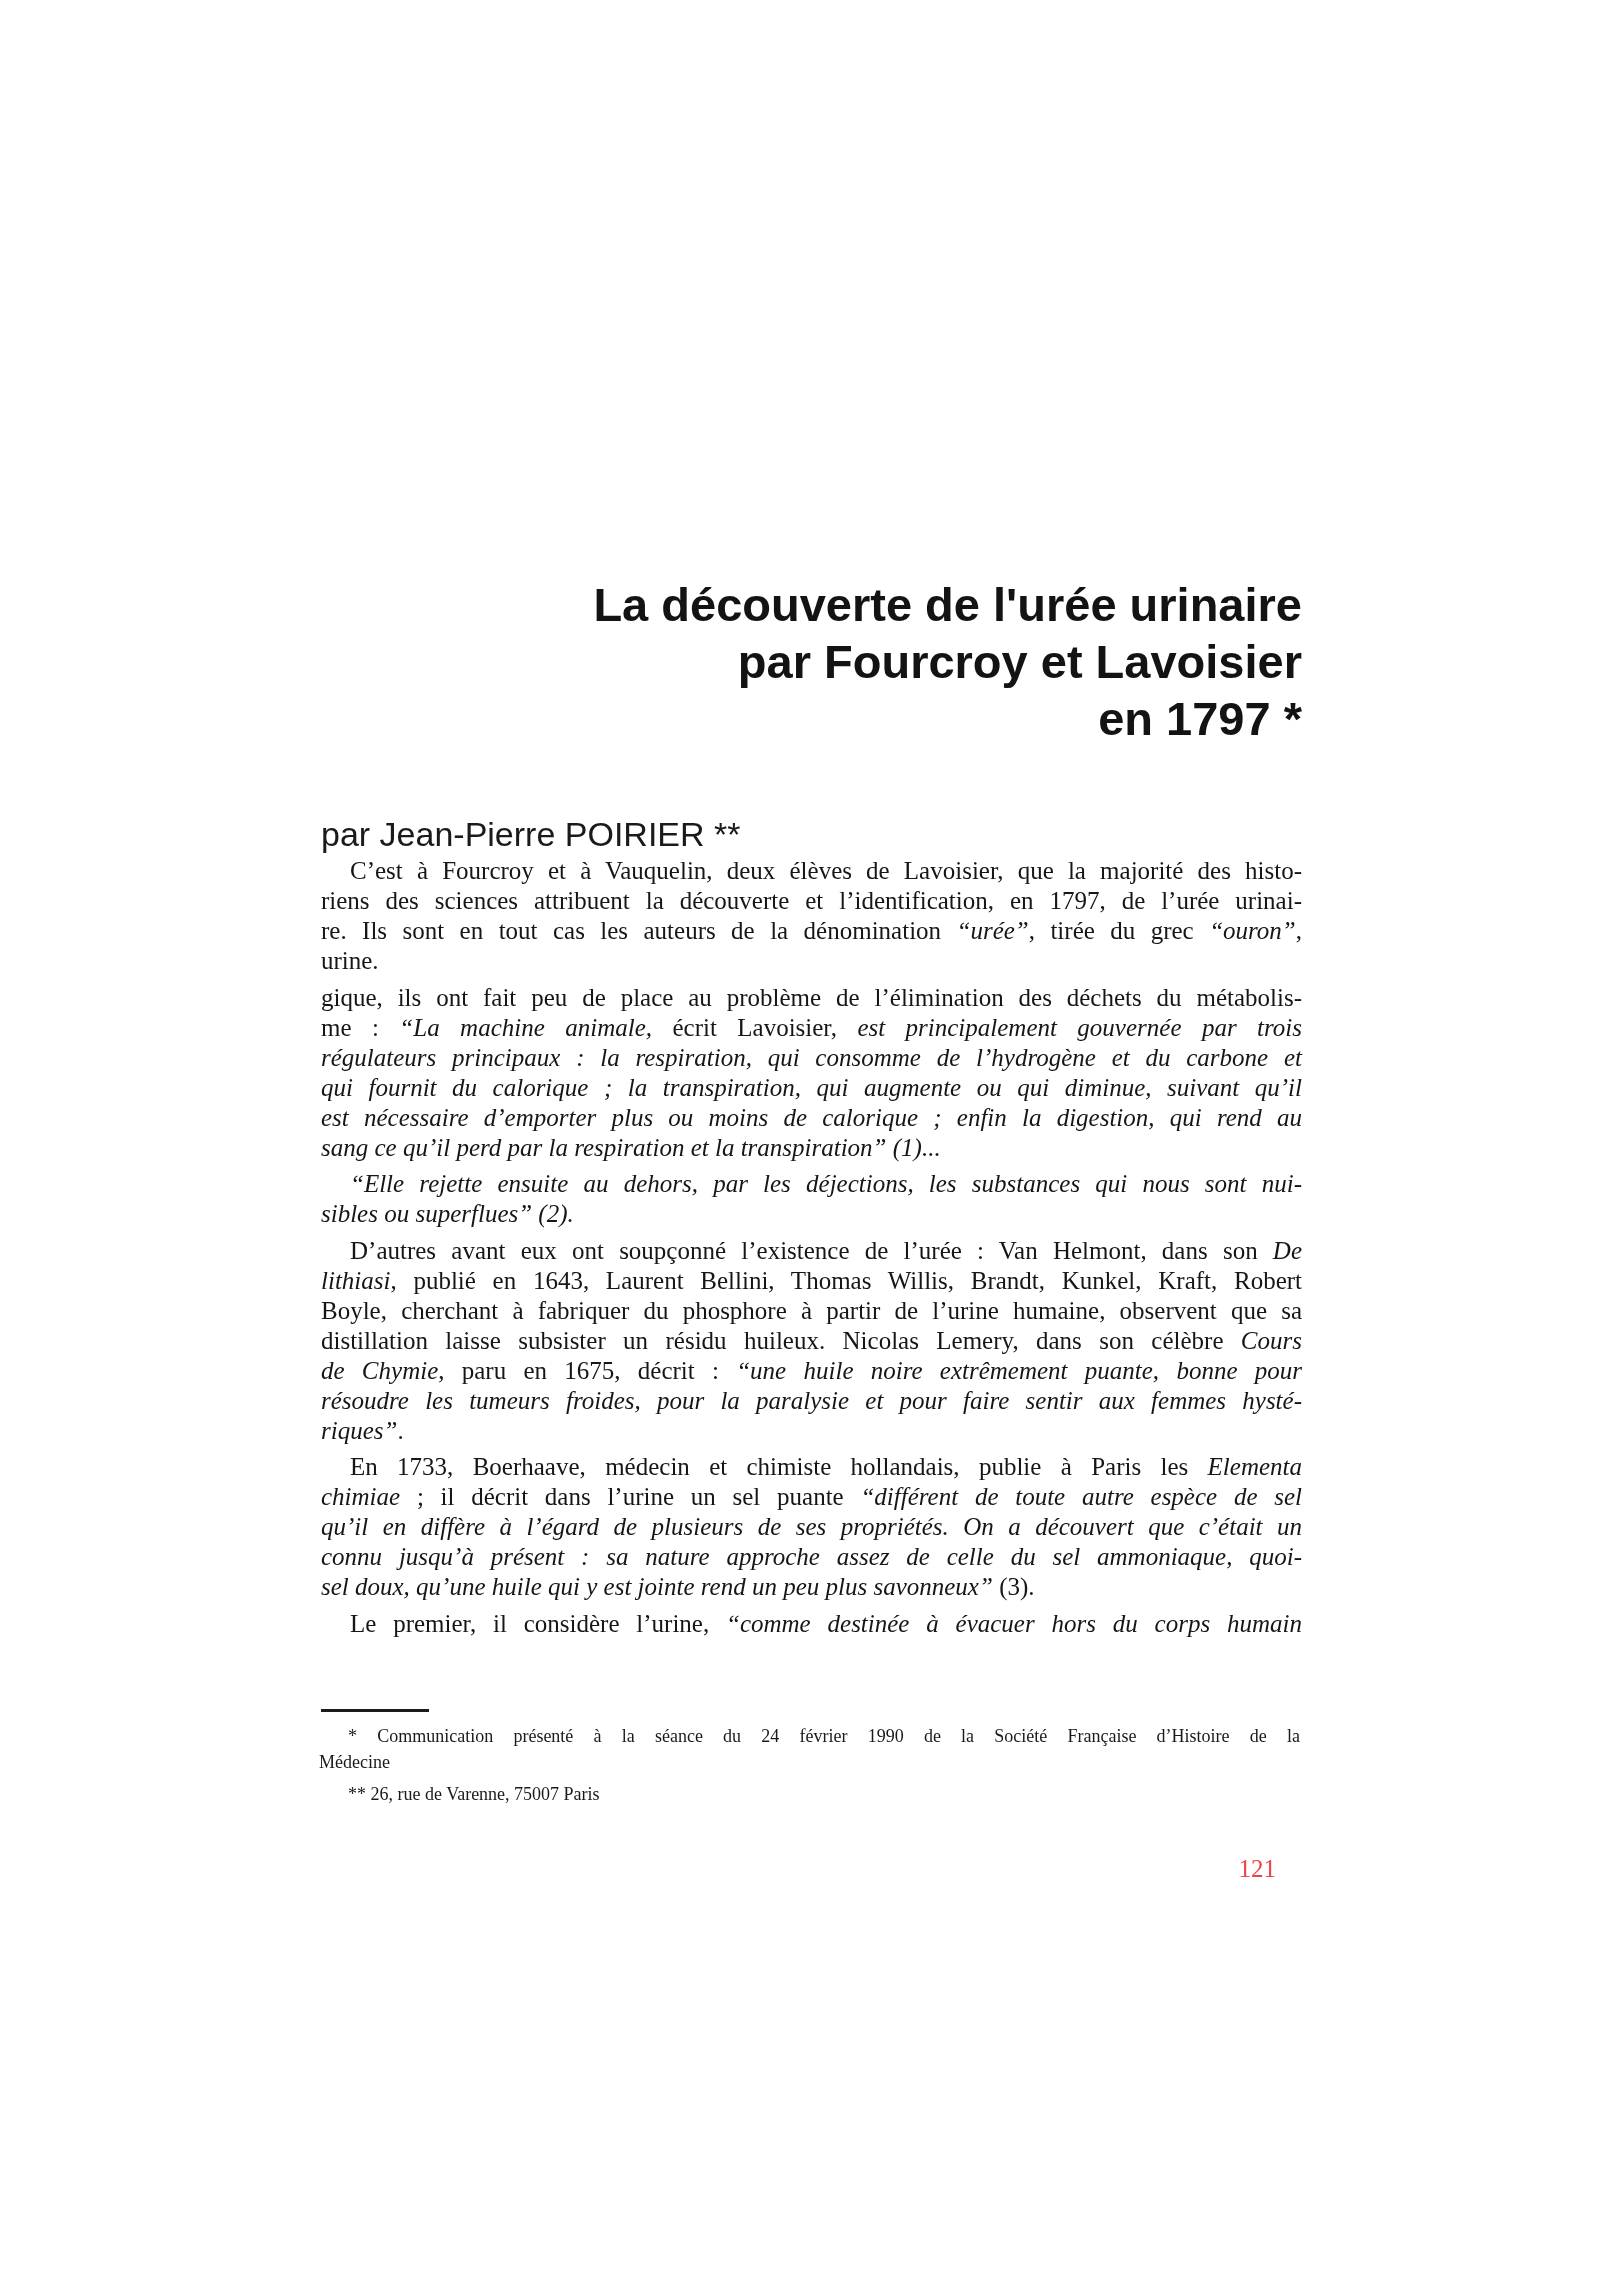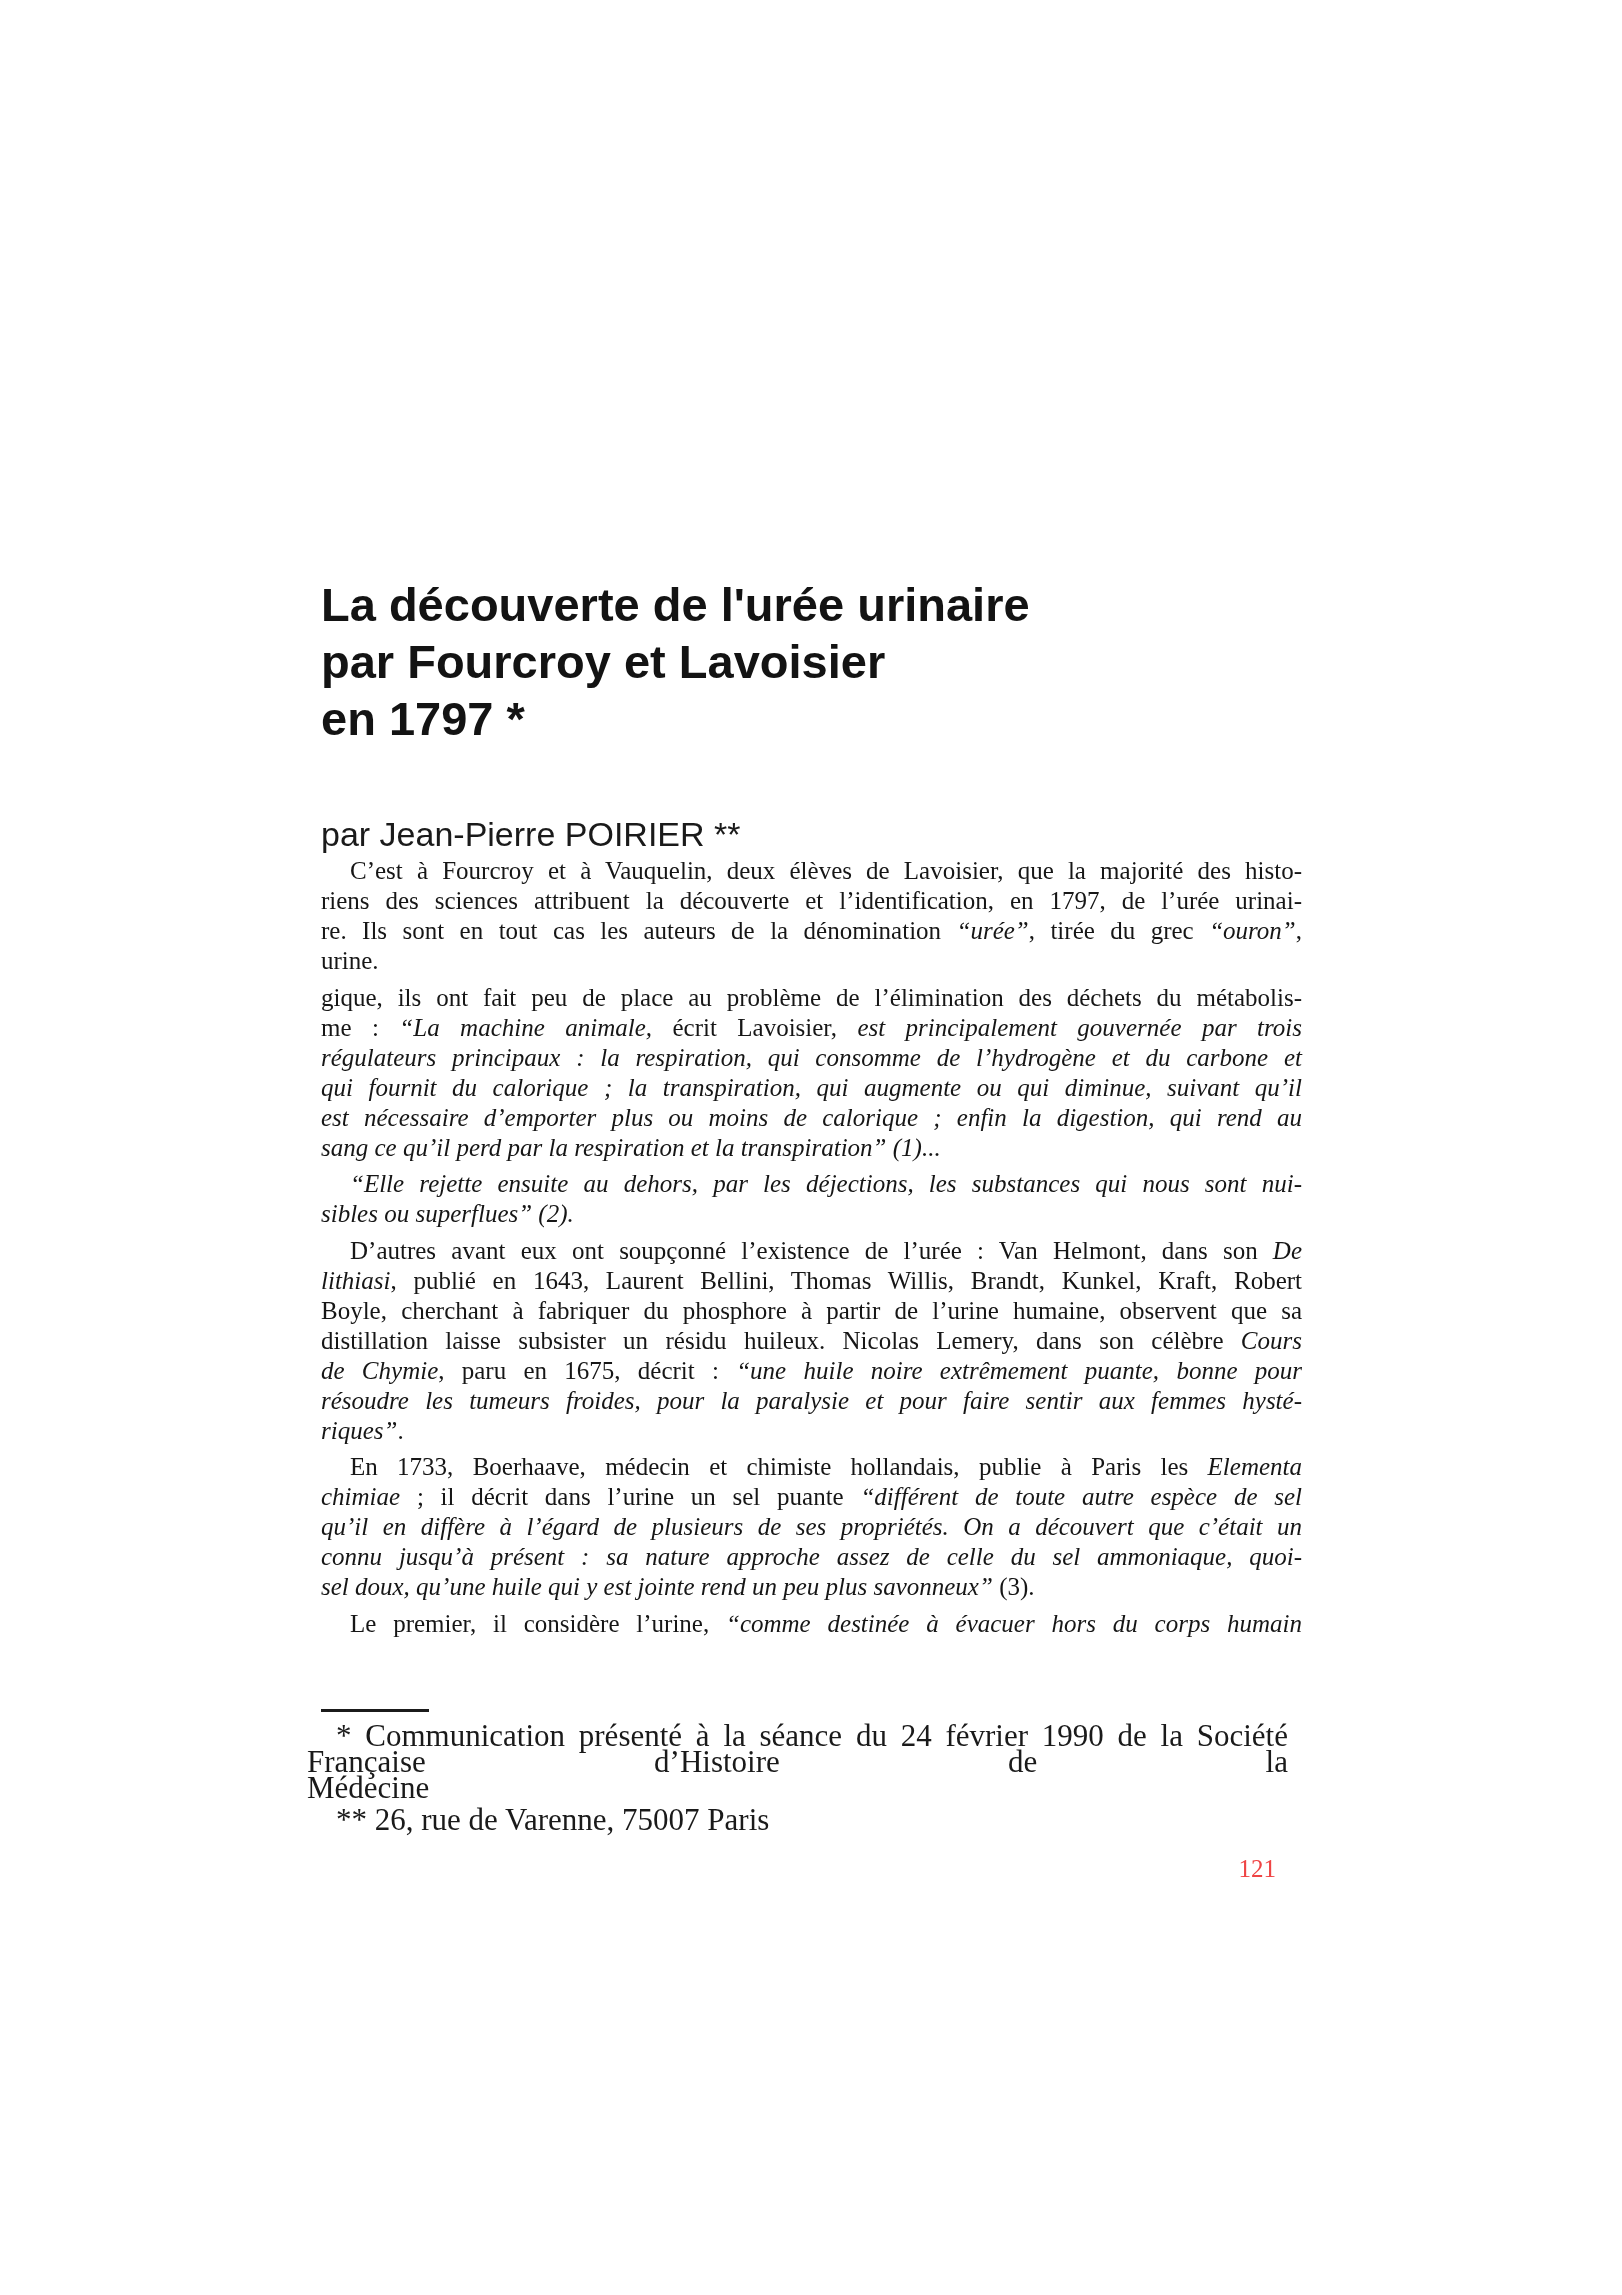"La découverte de l'urée urinaire" .title { text-align: left -> right }
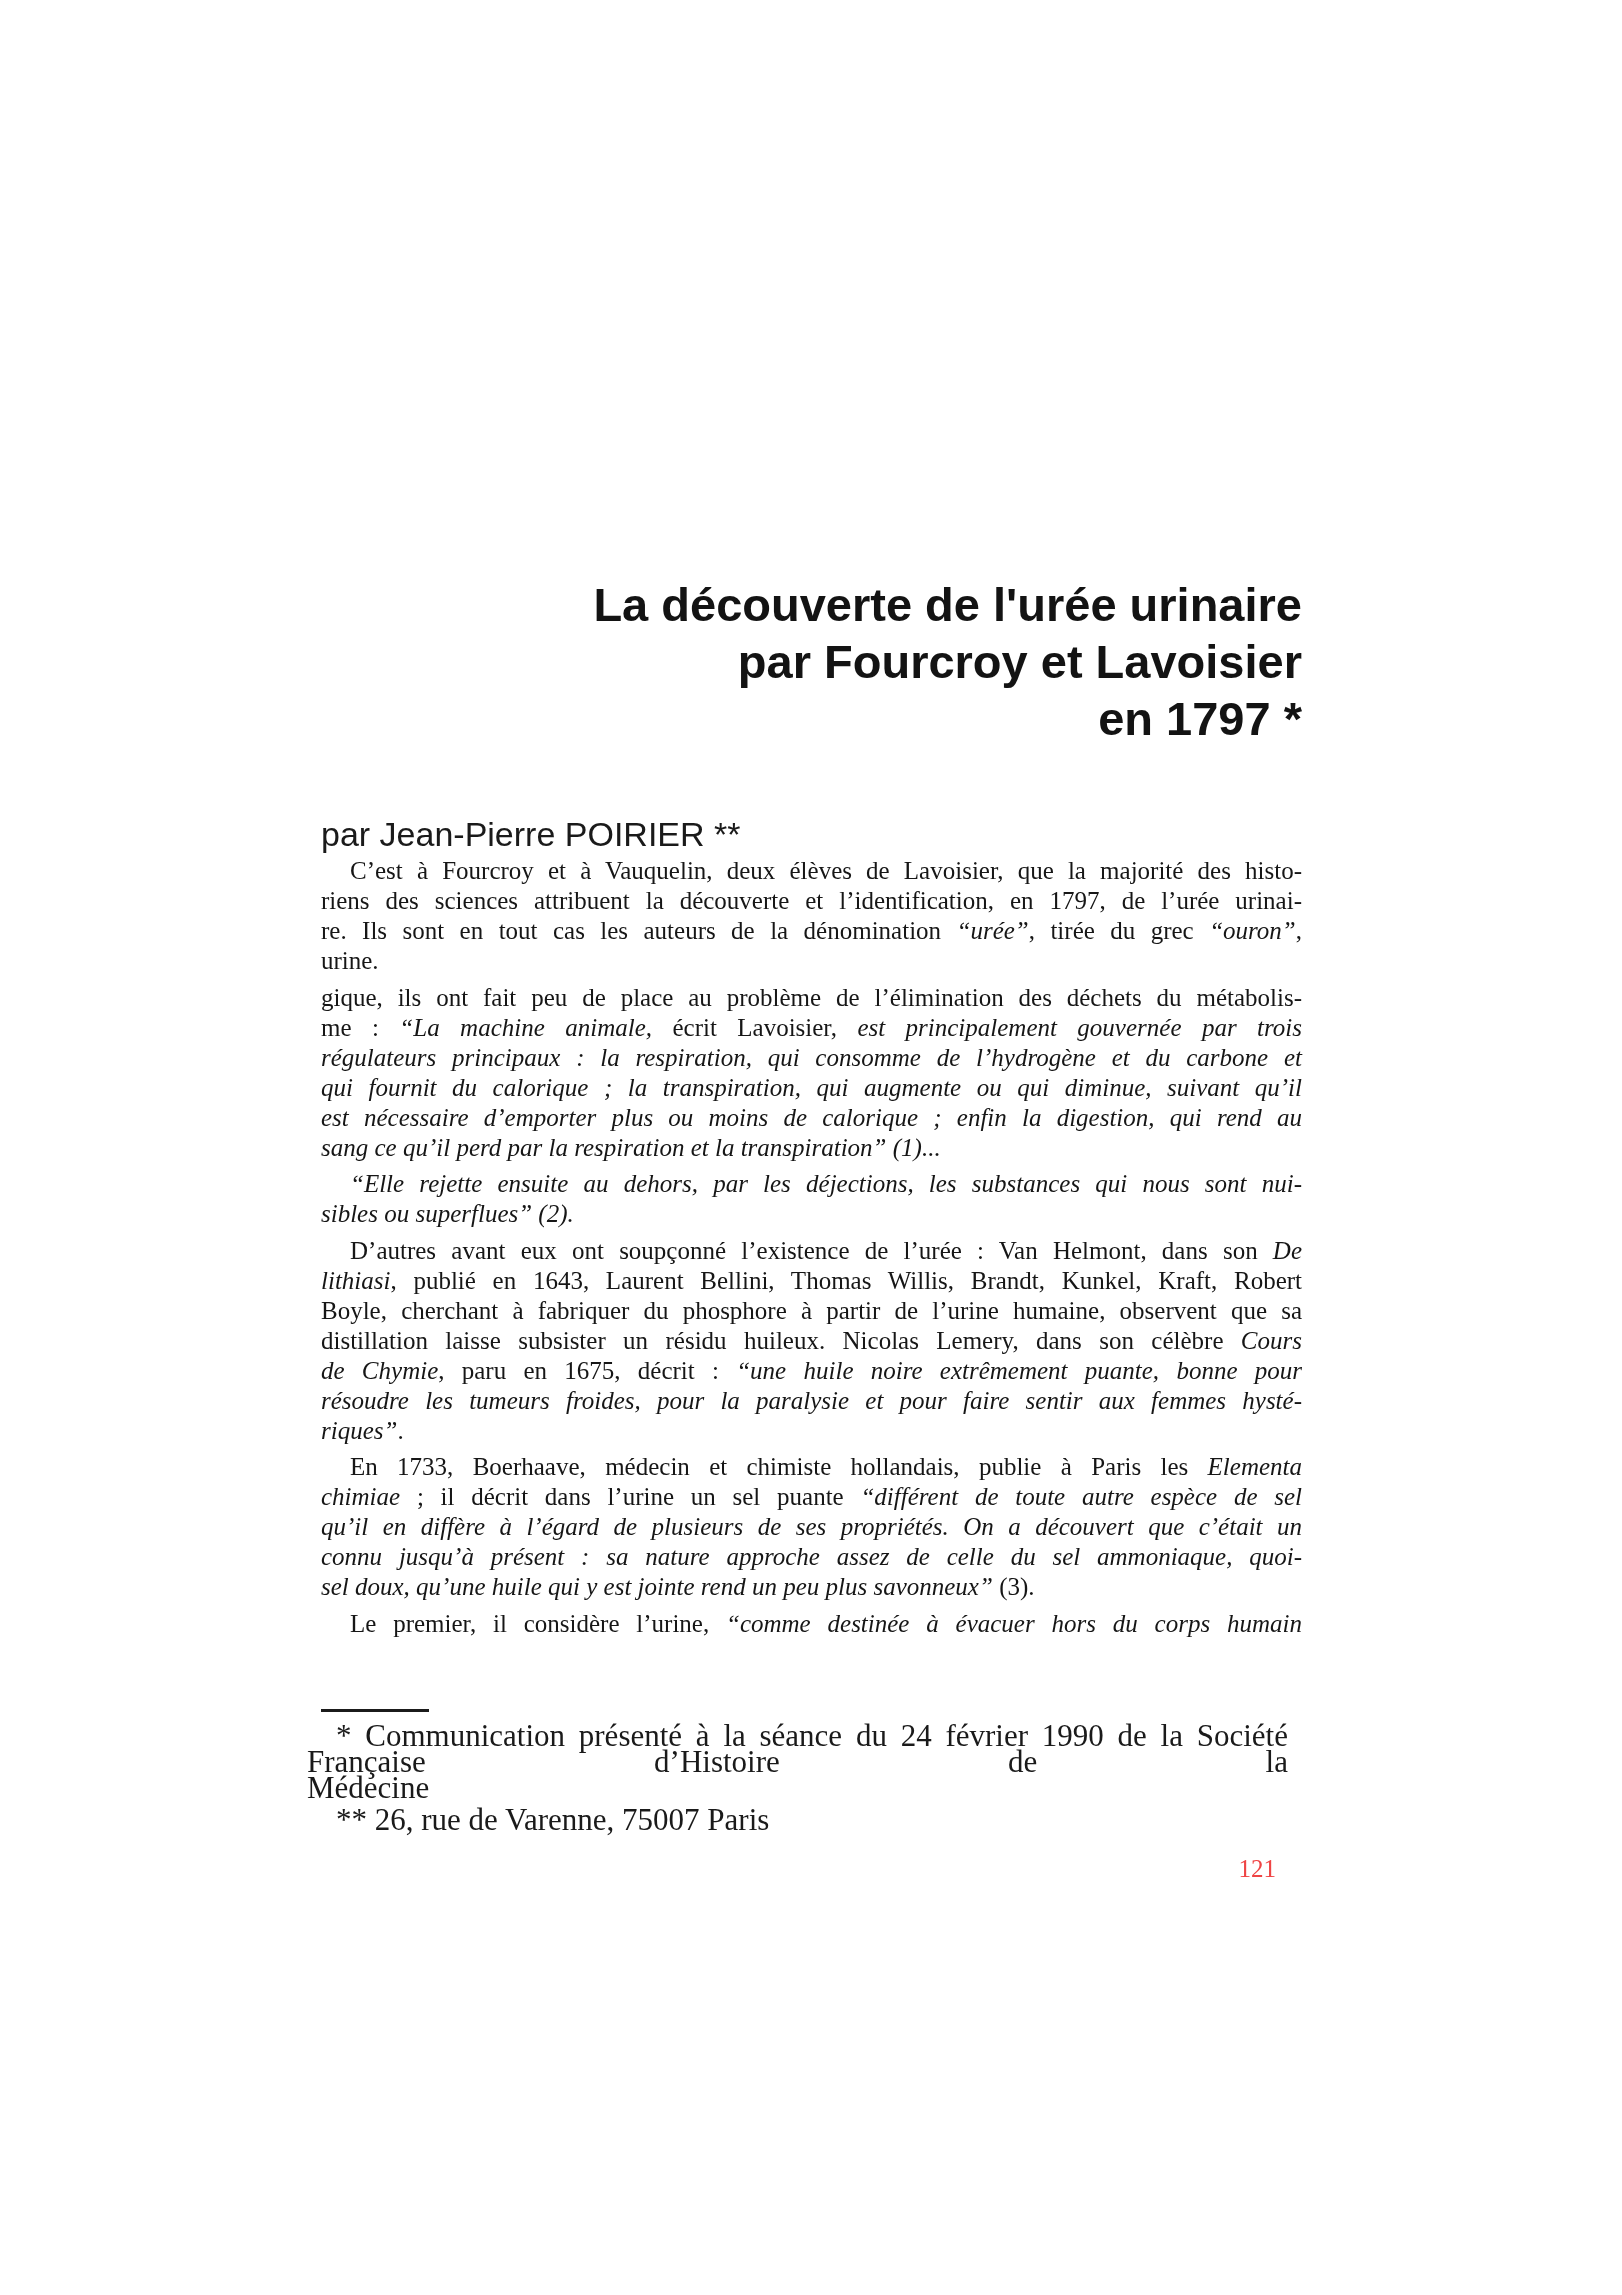"* Communication présenté à la" .footnotes { font-size: 31px -> 18px; left: 307px -> 319px }
